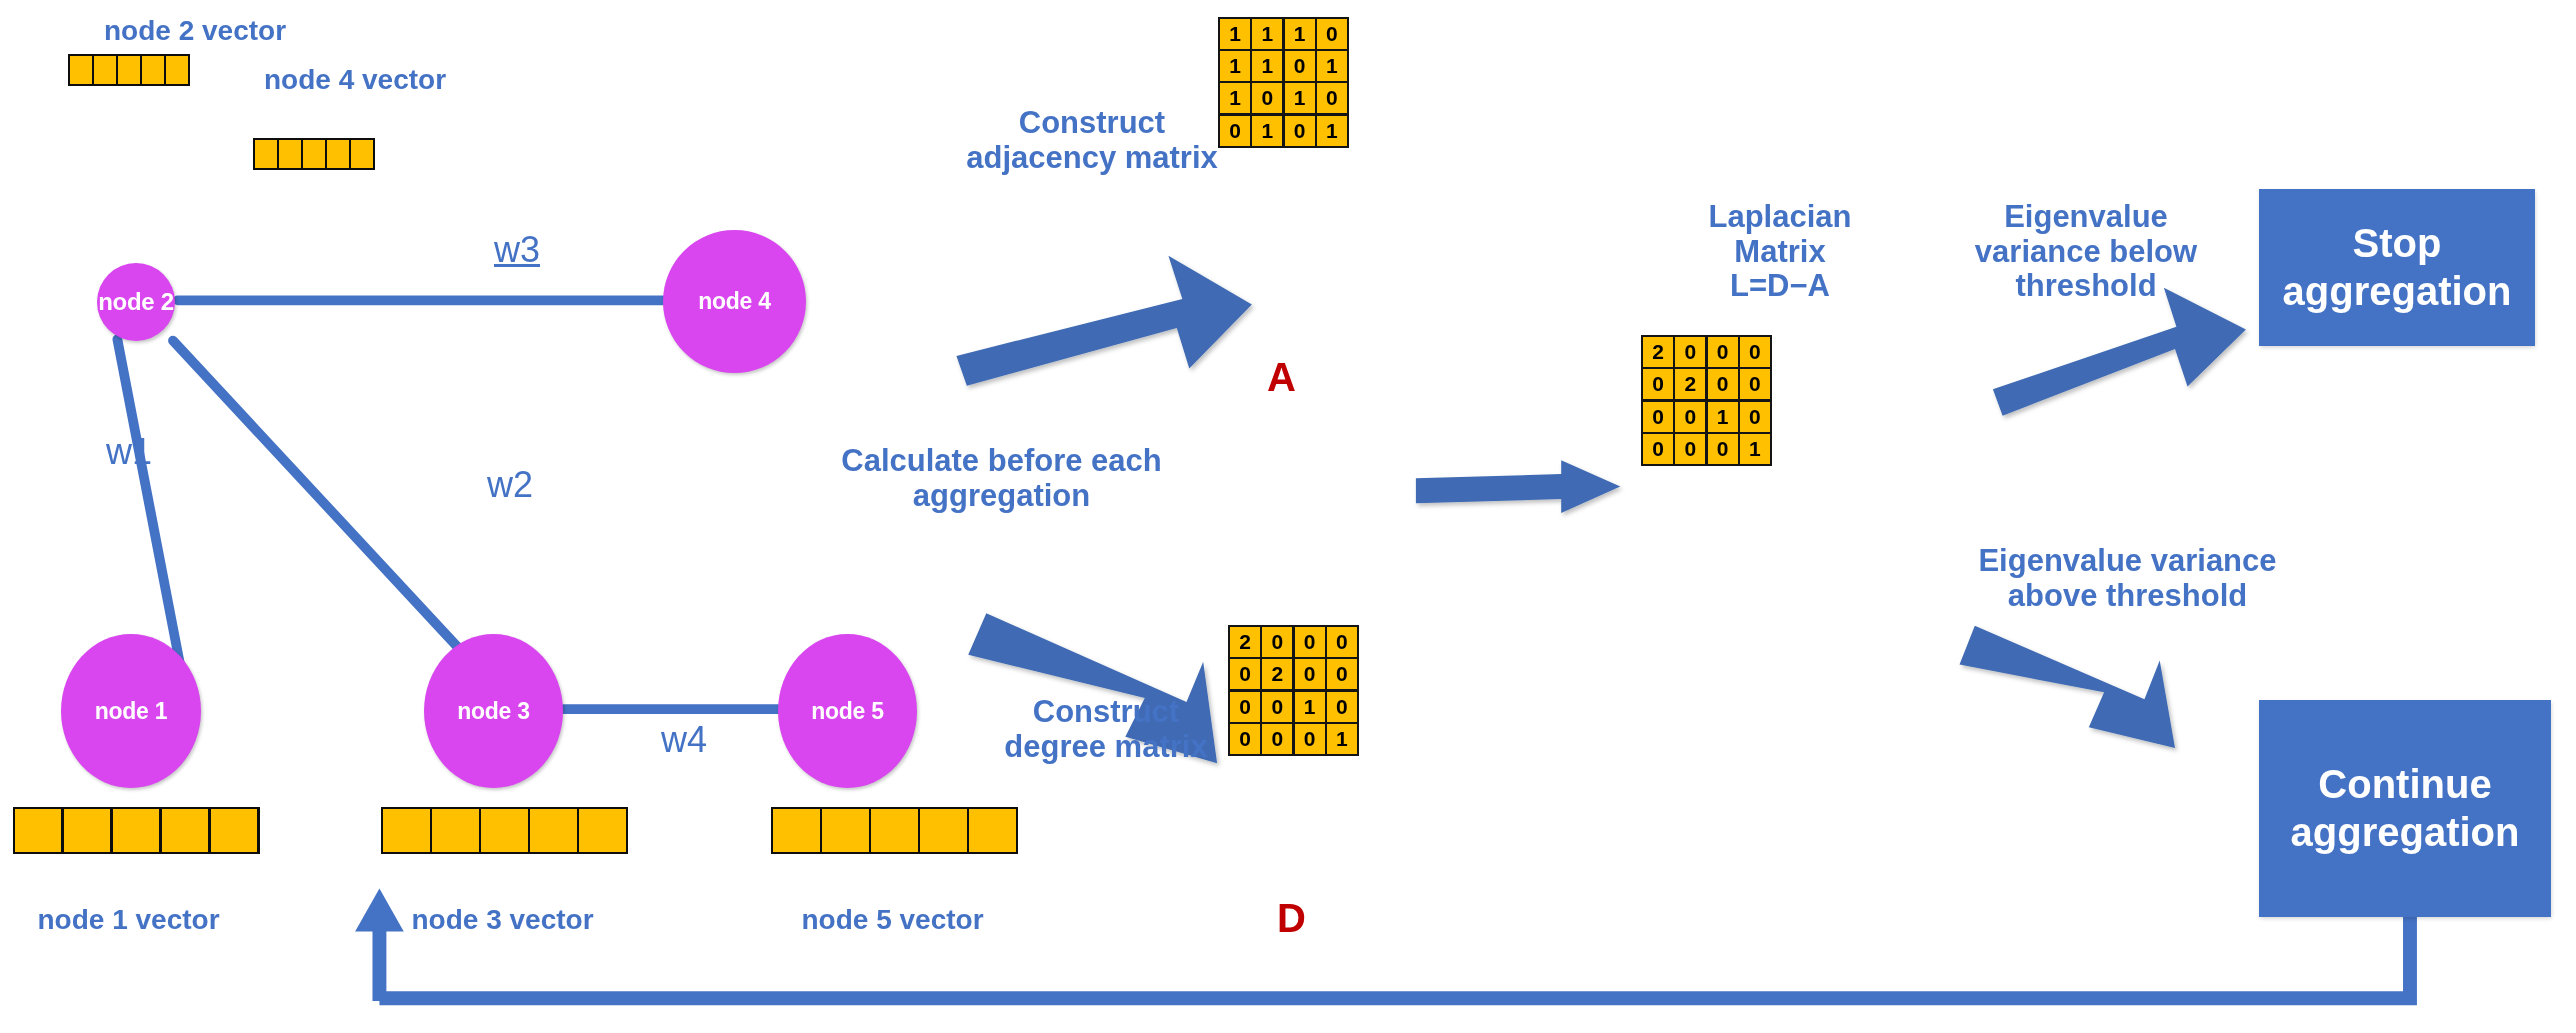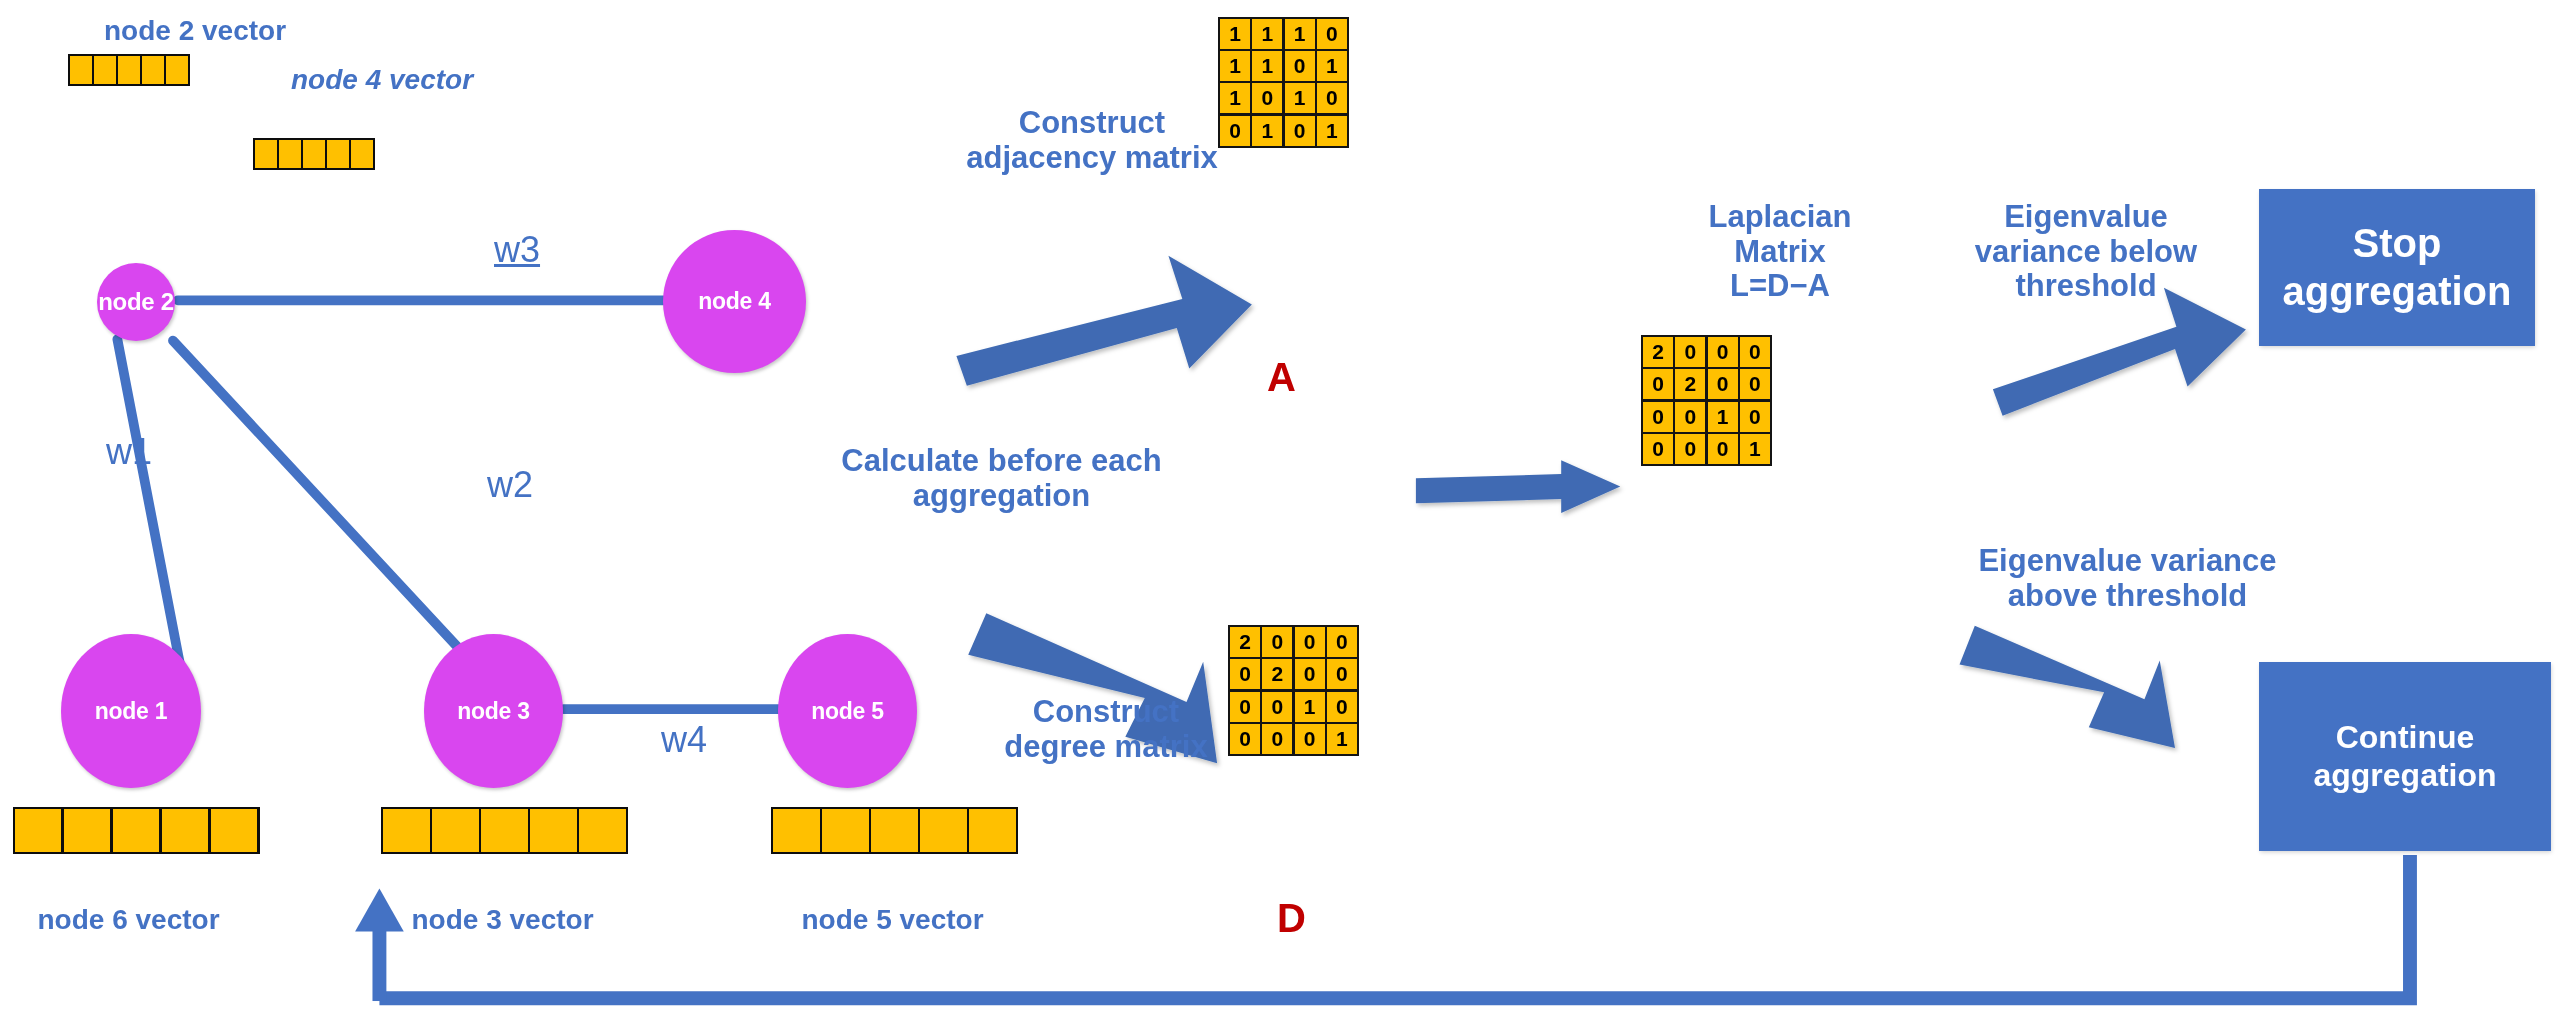"node 4 vector" div.lbl { font-style: italic -> none; text-align: center -> none }
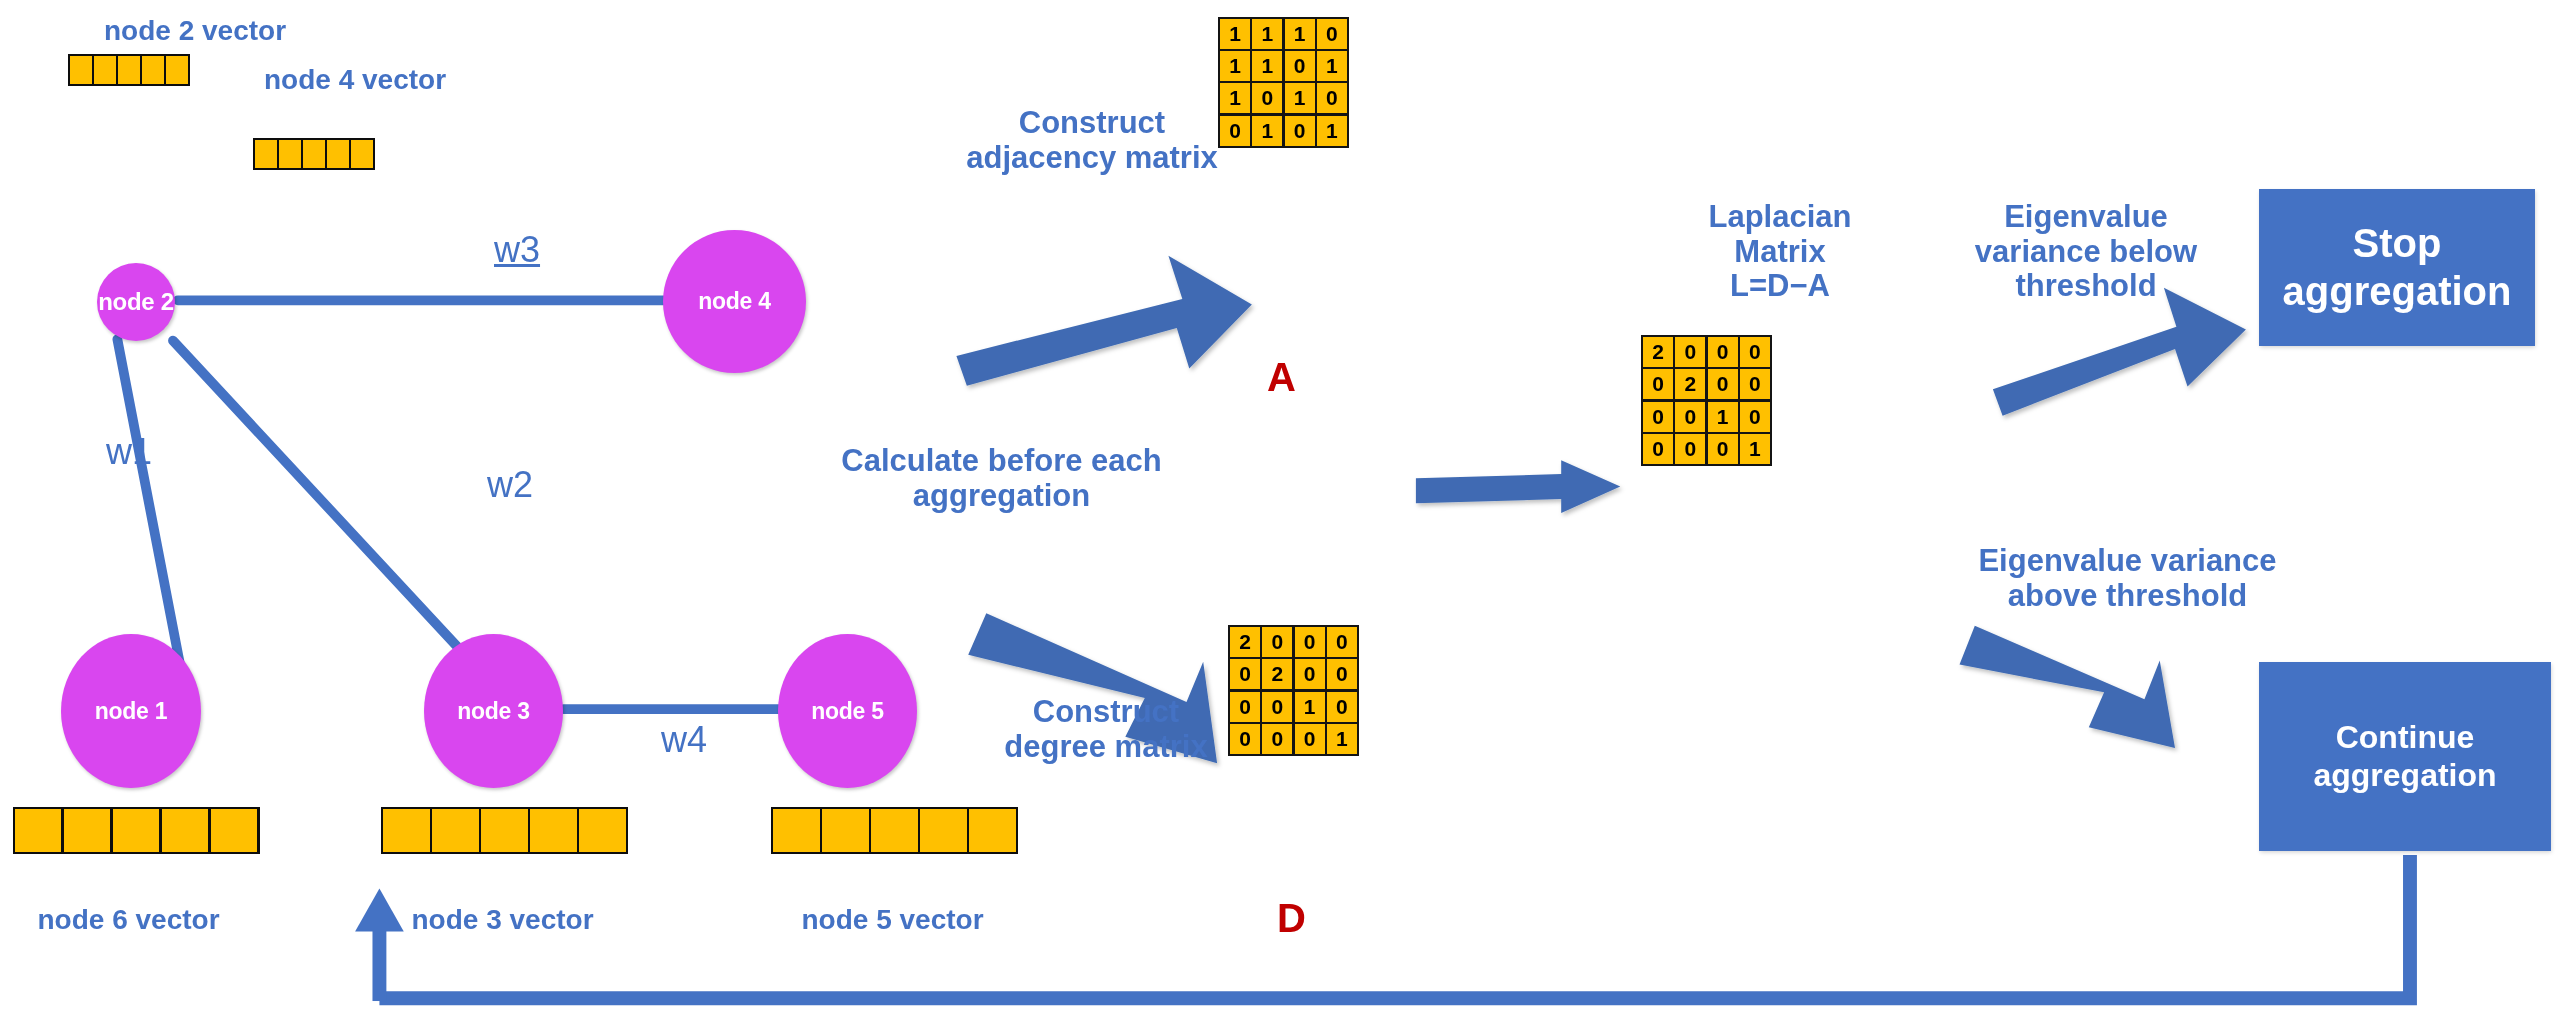"Continue" div.resbox { font-size: 32px -> 40px; height: 189px -> 217px; top: 662px -> 700px }
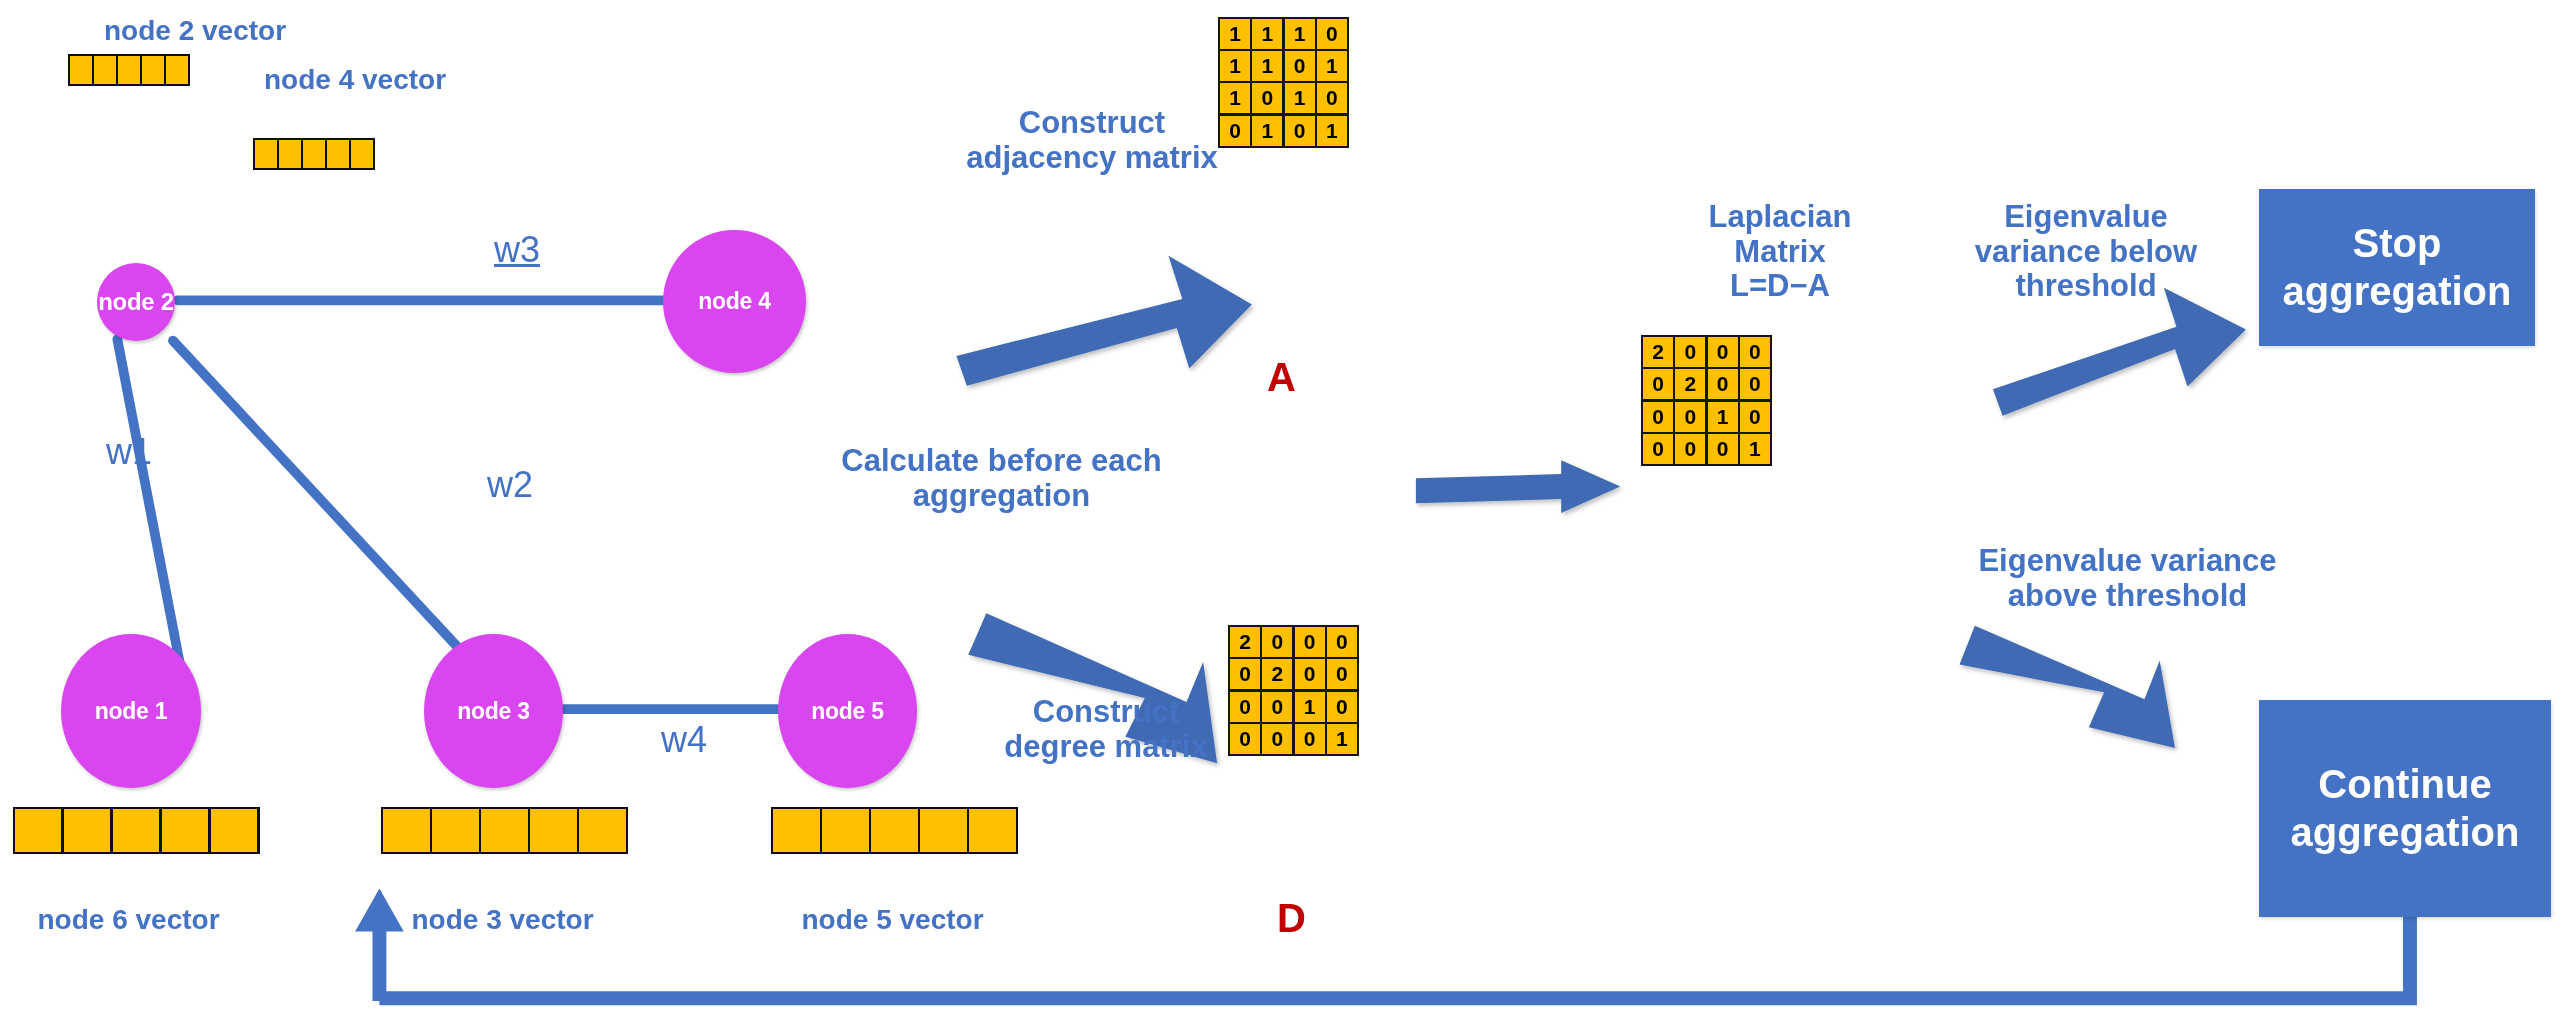"node 6 vector" div.lbl { text: 6 -> 1 }
